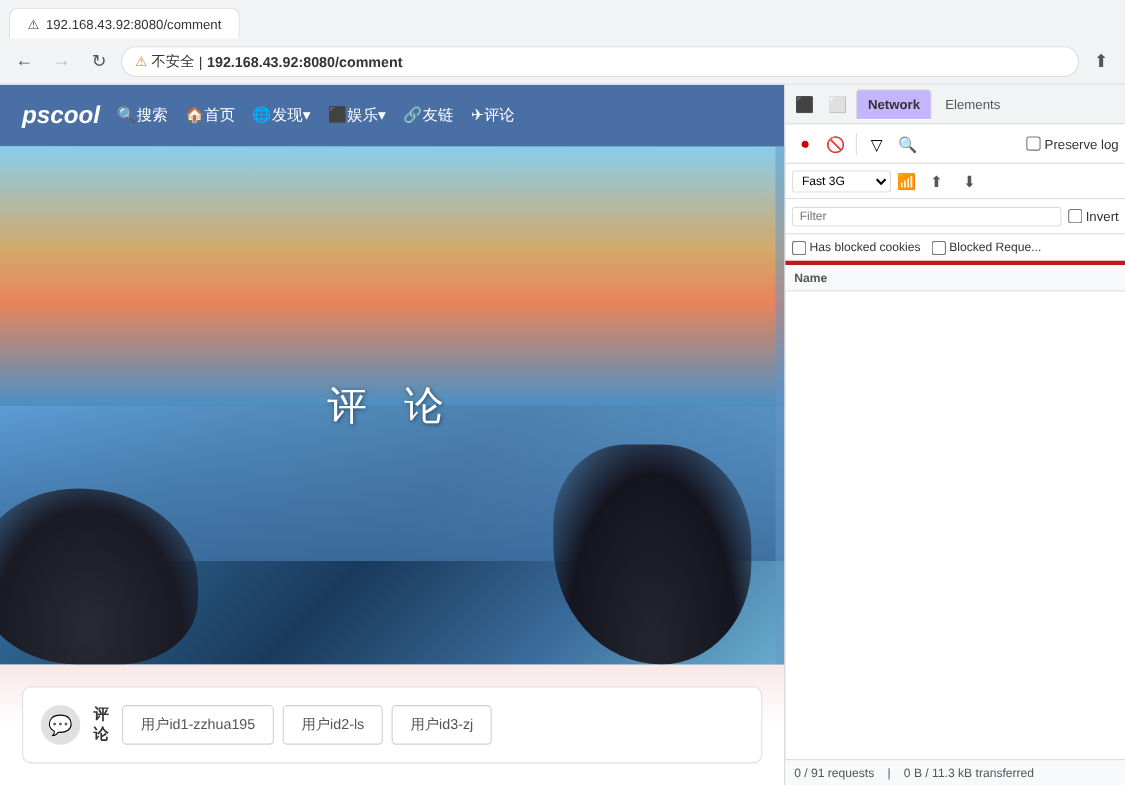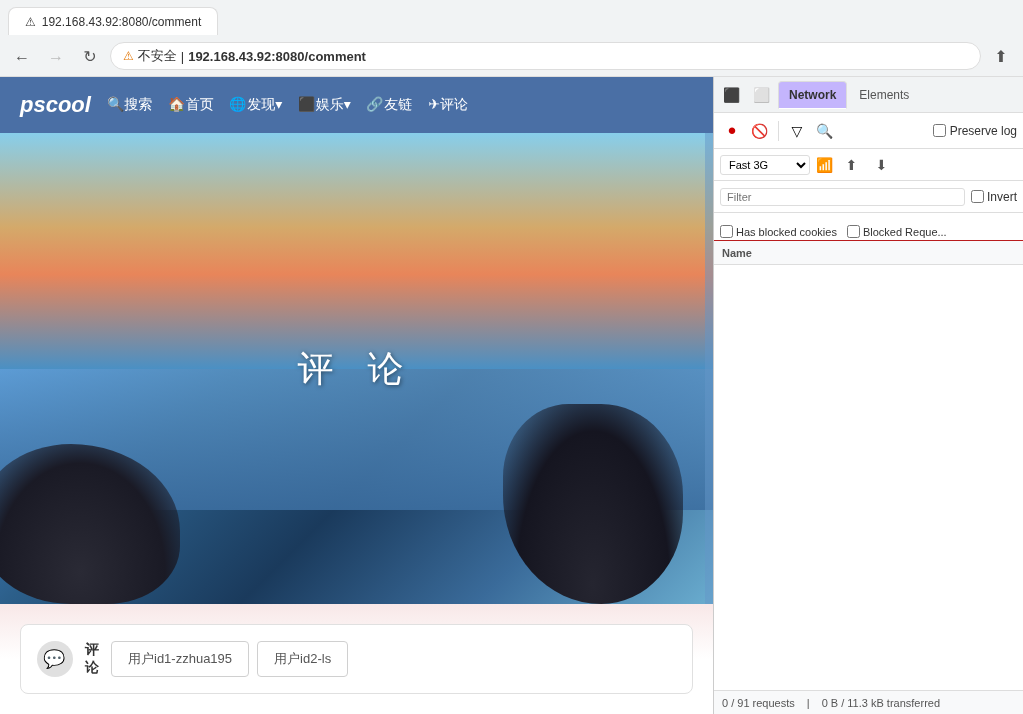"Has blocked cookies" .checkbox-row { align-items: flex-end -> center; border-bottom: 1px solid #b91c1c -> 4px solid #b91c1c }
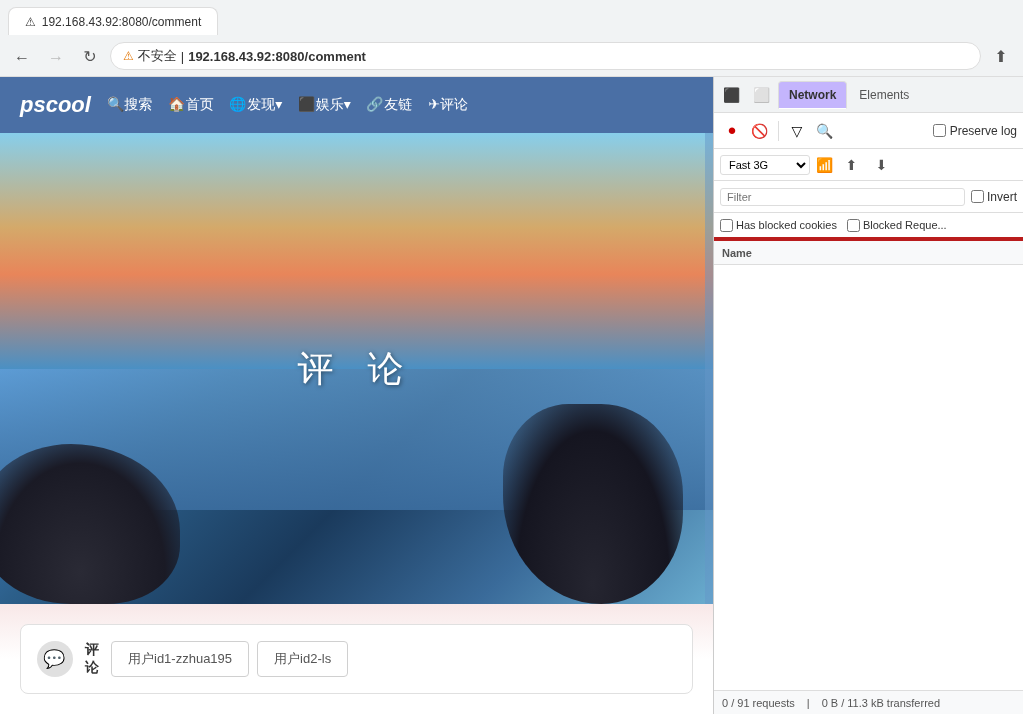"用户id3-zj" div.user-tab { html: none -> <div>用户id3-zj</div> }
